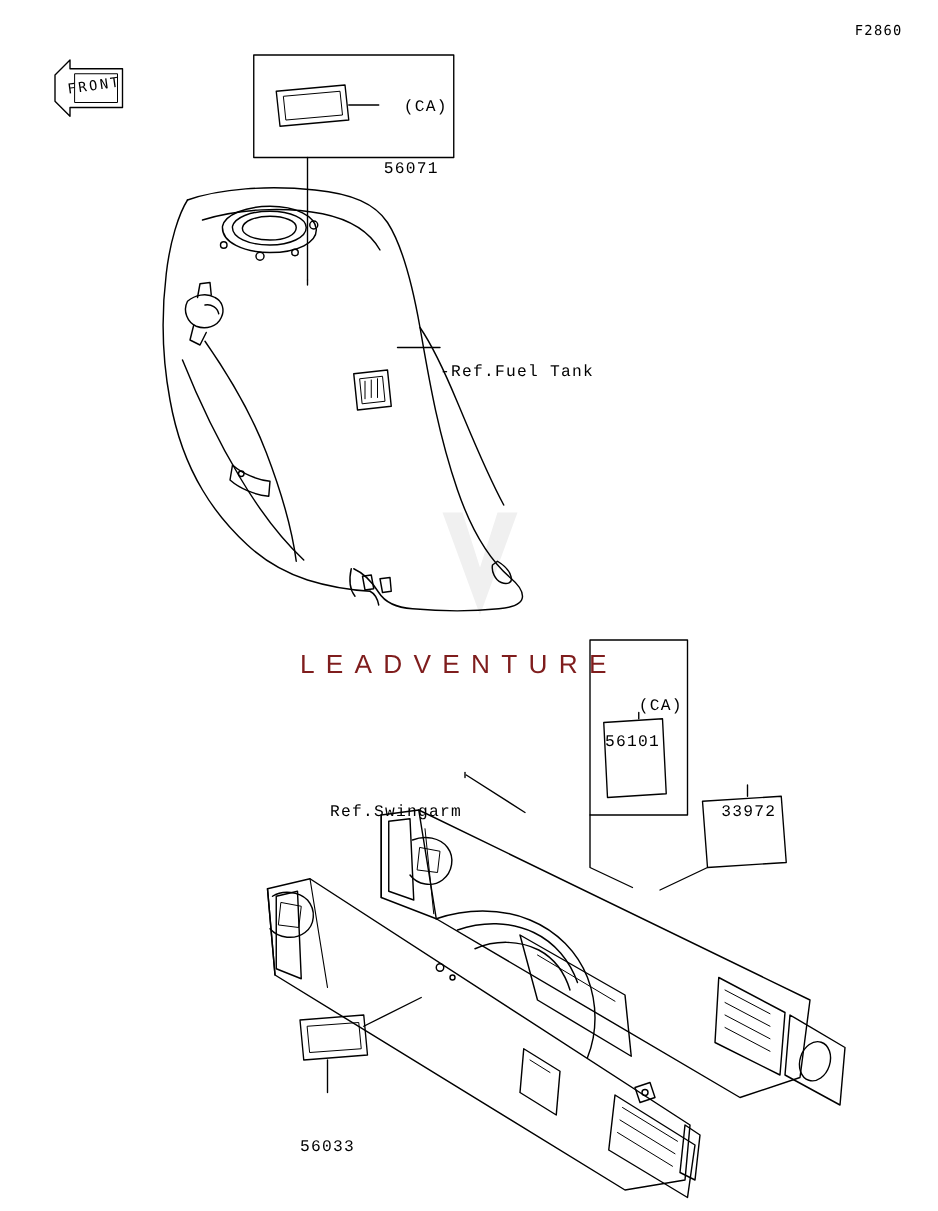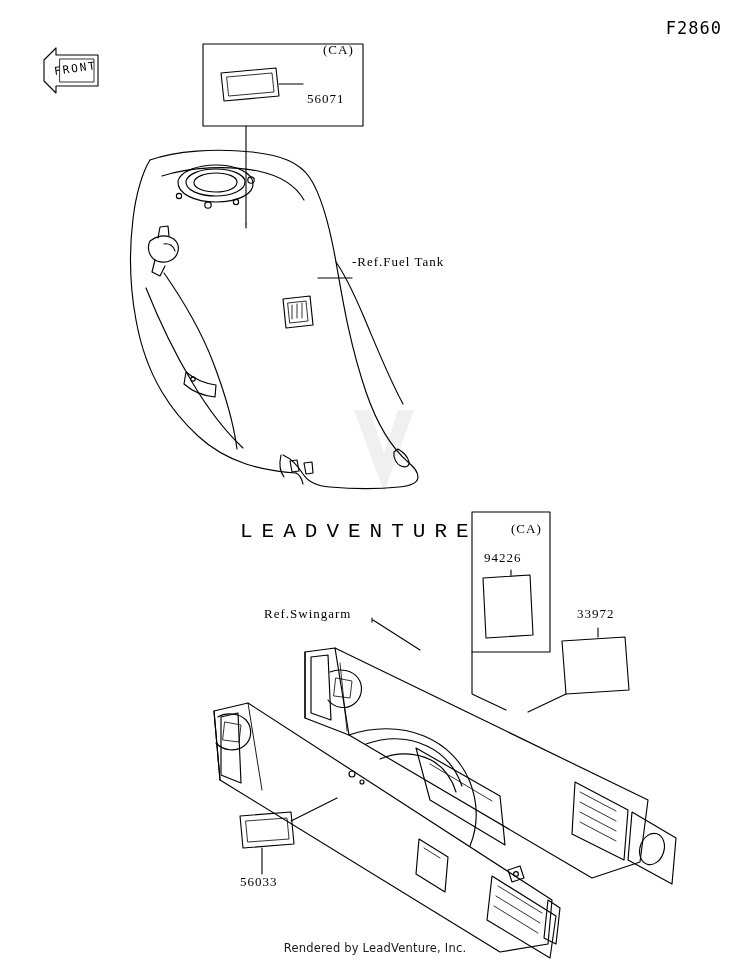"F2860" .diagram-code { font-size: 17px -> 11px }
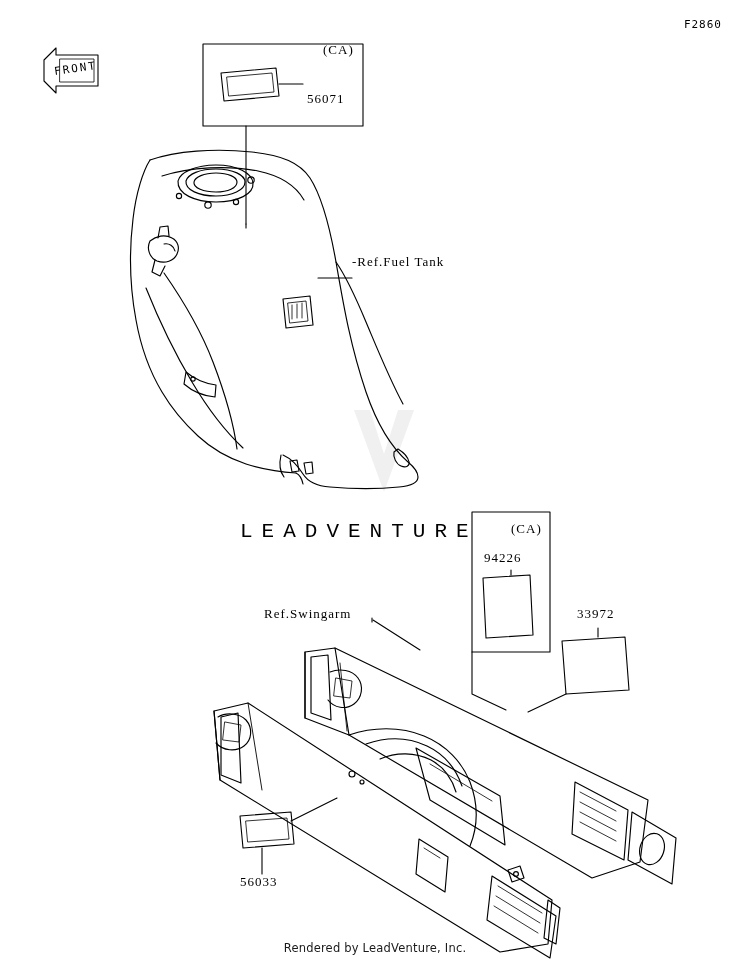"(CA)" .lbl { font-family: Liberation Serif, serif -> Liberation Mono, monospace; margin-top: none -> 36px }
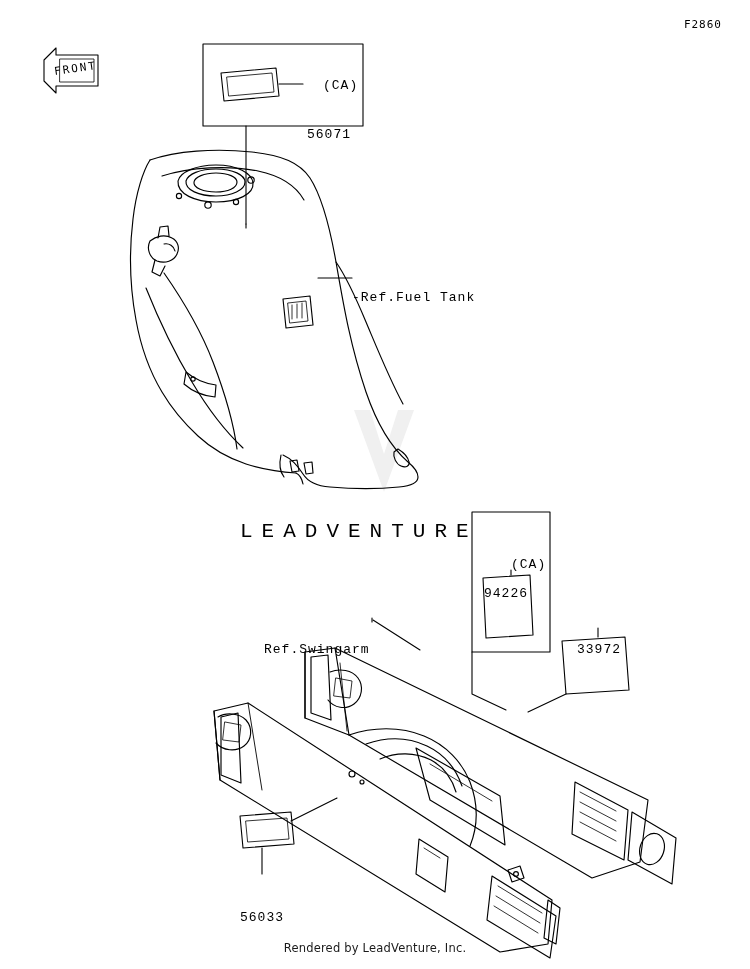"LEADVENTURE" .watermark { color: #000000 -> #7f1d1d; font-family: Liberation Mono, monospace -> Liberation Sans, sans-serif }
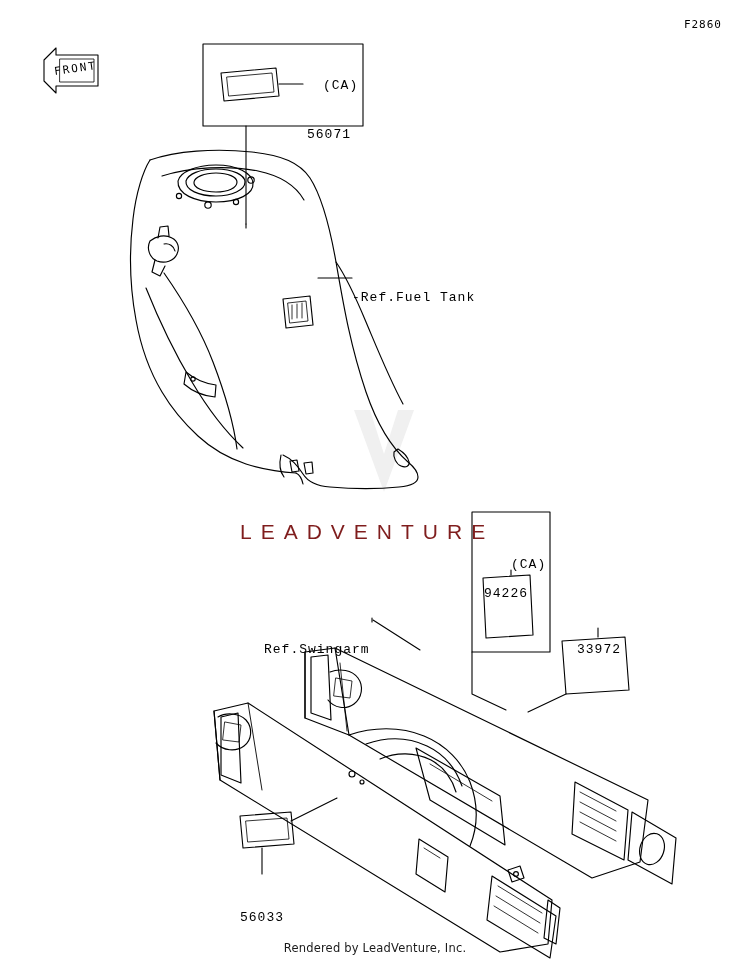"94226" div.lbl { text: 94226 -> 56101 }
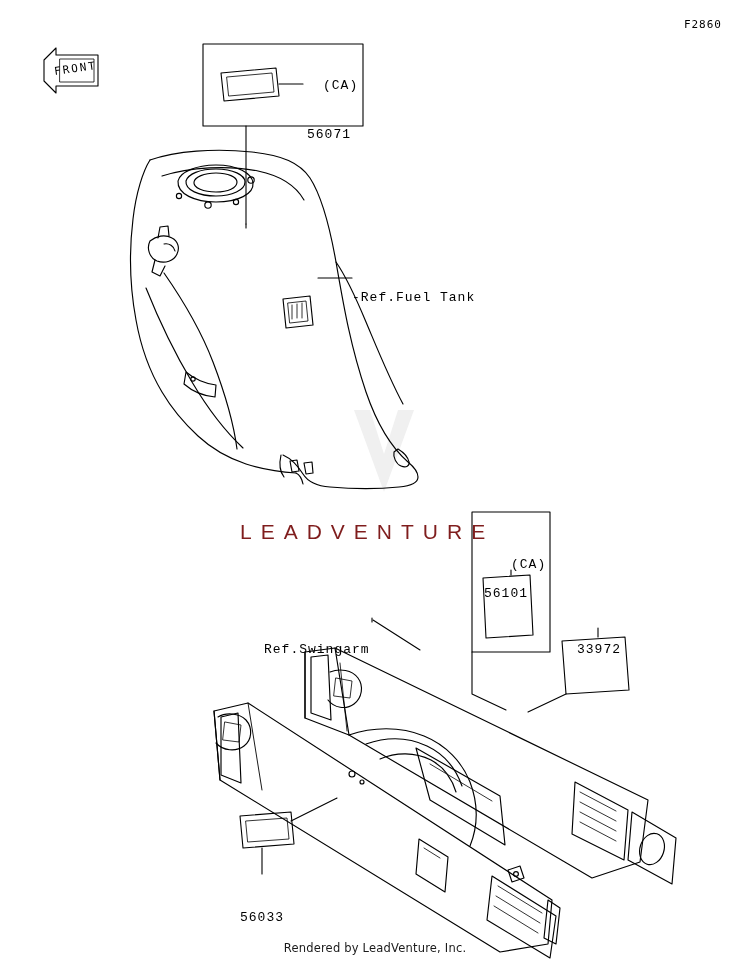"Rendered by LeadVenture, Inc." div.footer { html: <div>Rendered by LeadVenture, Inc.</div> -> none }
